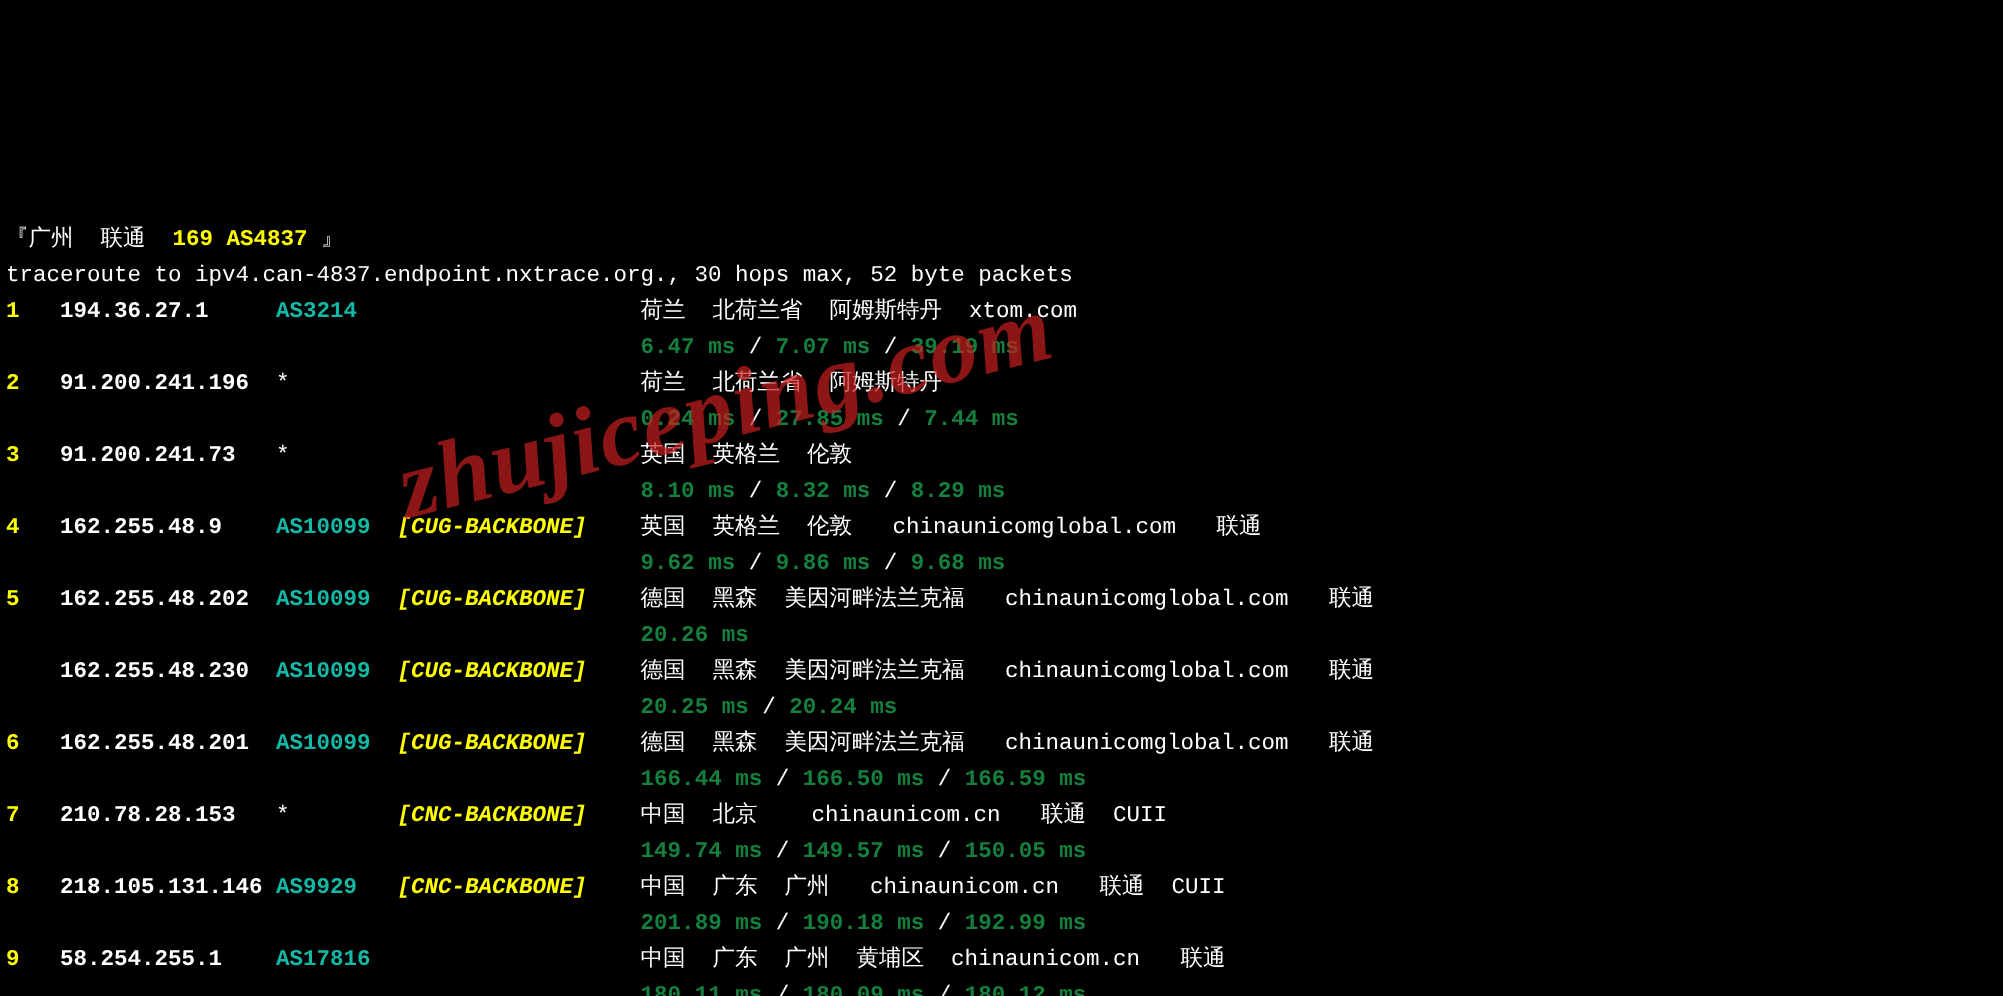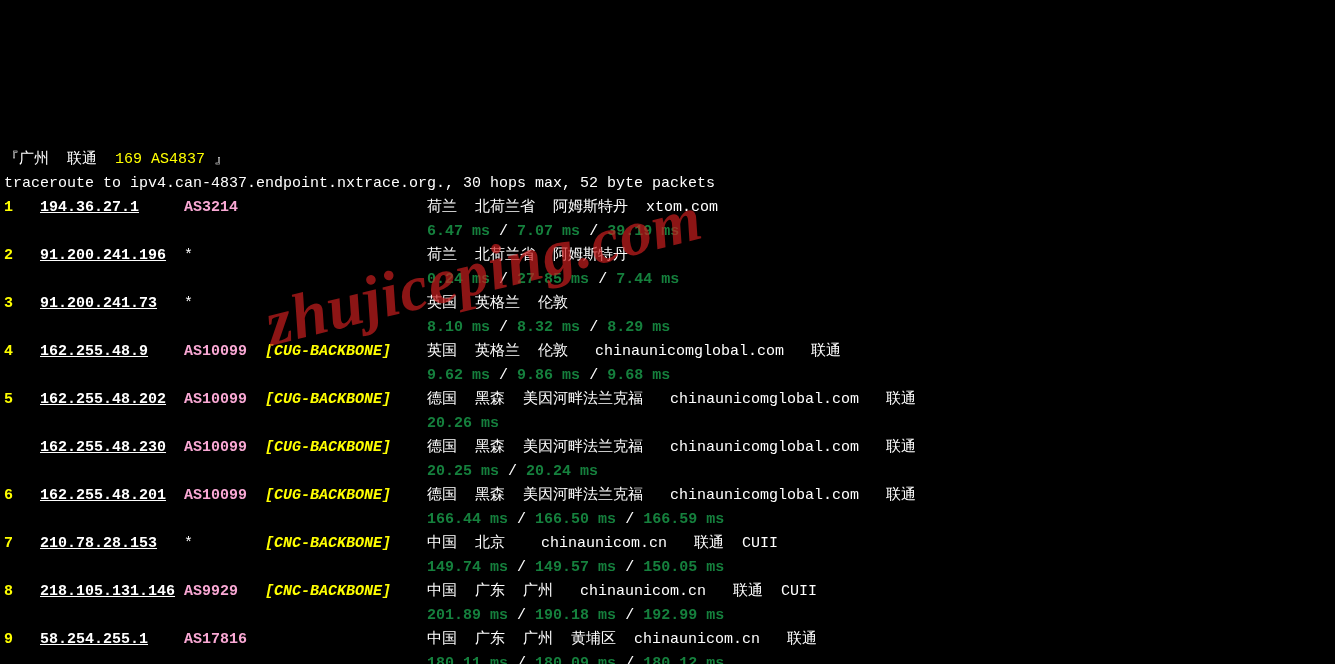"169 AS4837" .yellow { font-weight: normal -> bold }
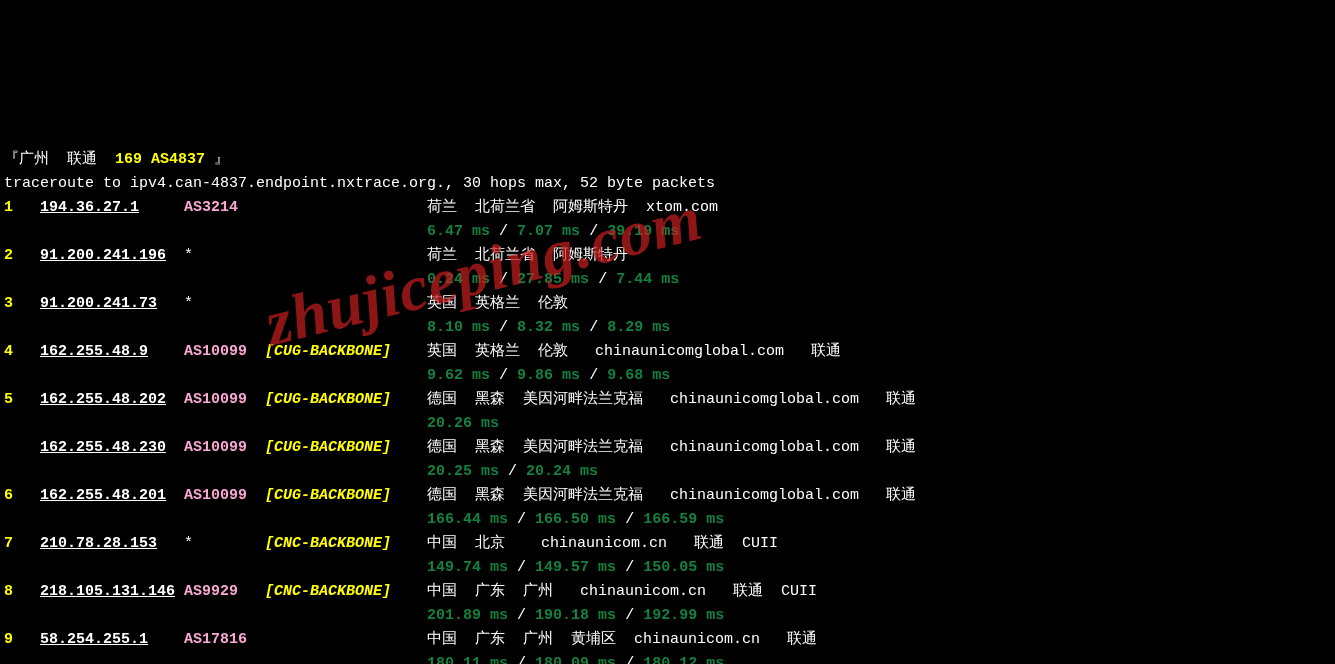"194.36.27.1" .c-ip { text-decoration: underline -> none }
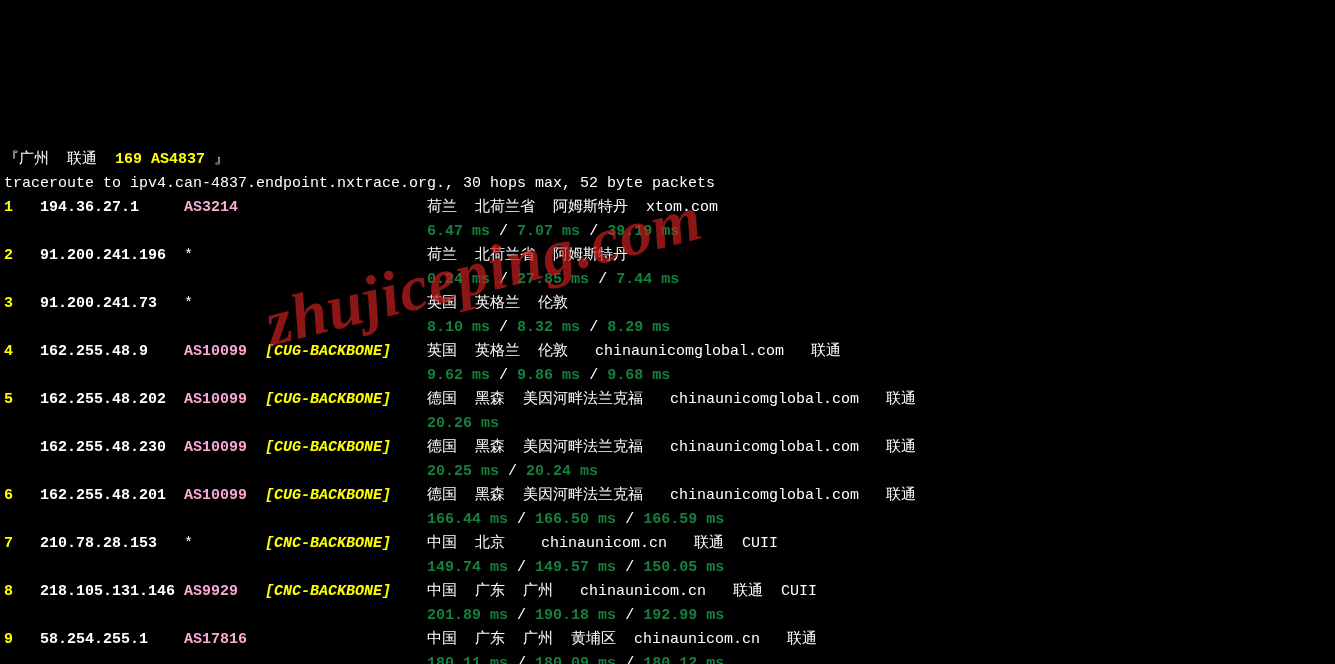"AS3214" .green { color: #f9a8d4 -> #14b8a6 }
